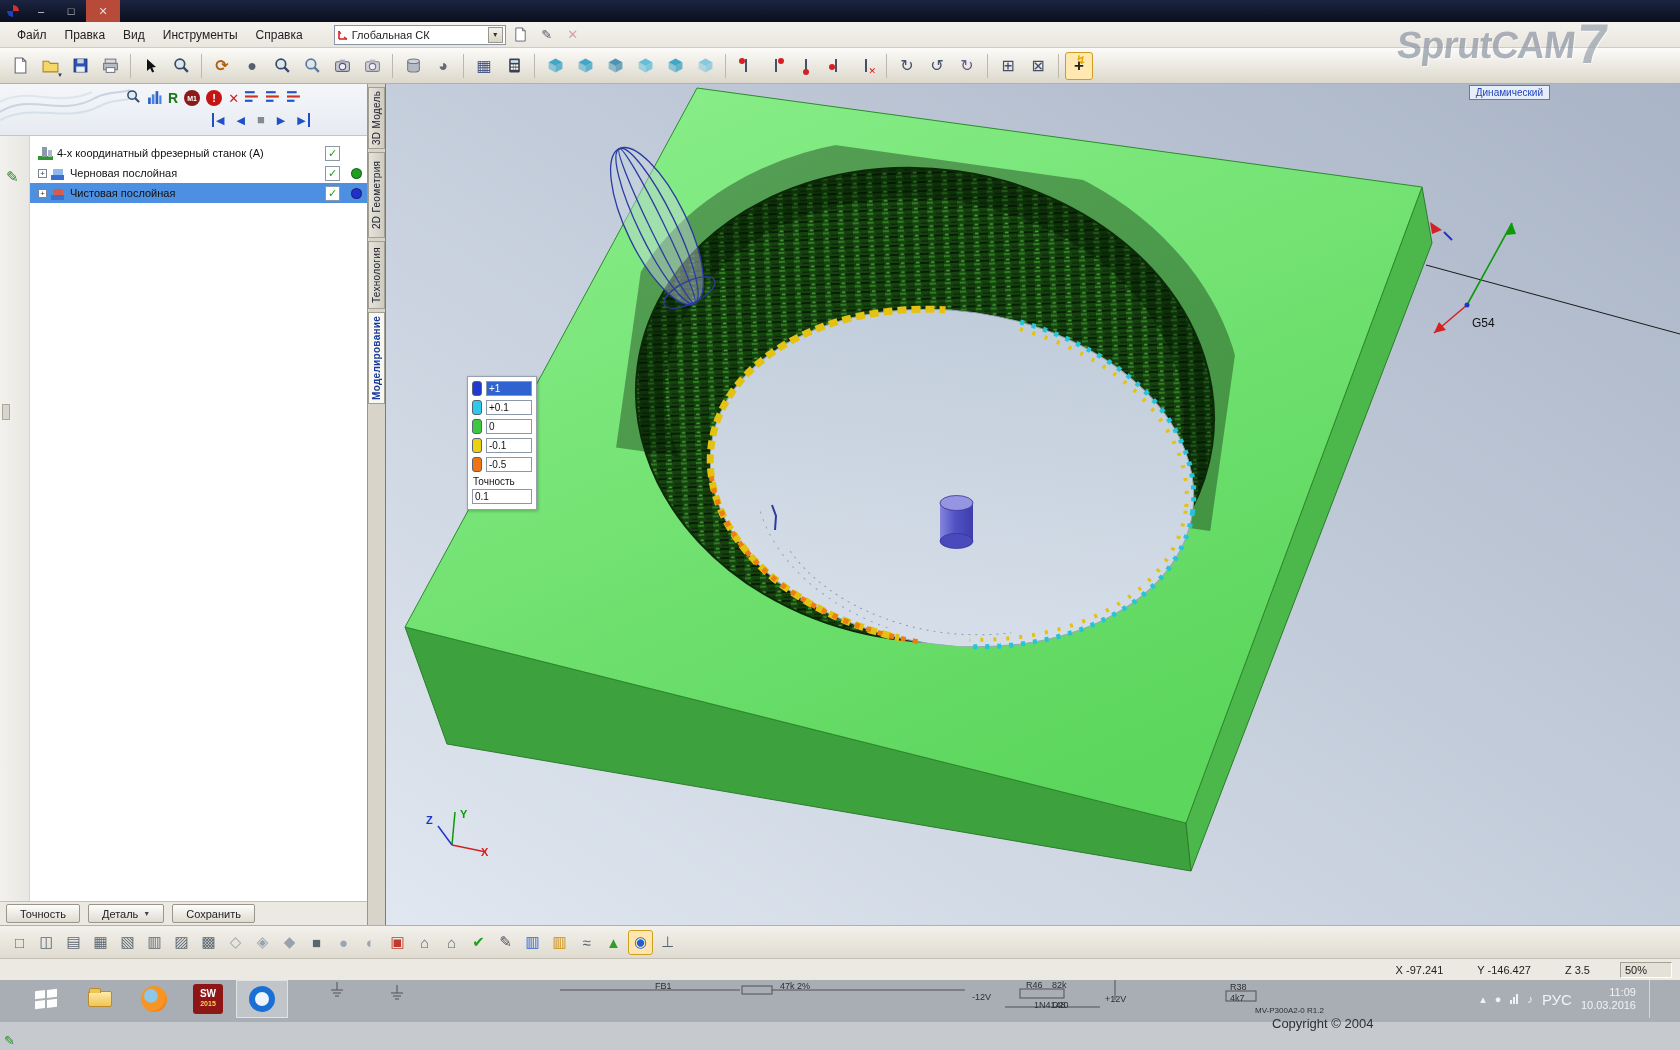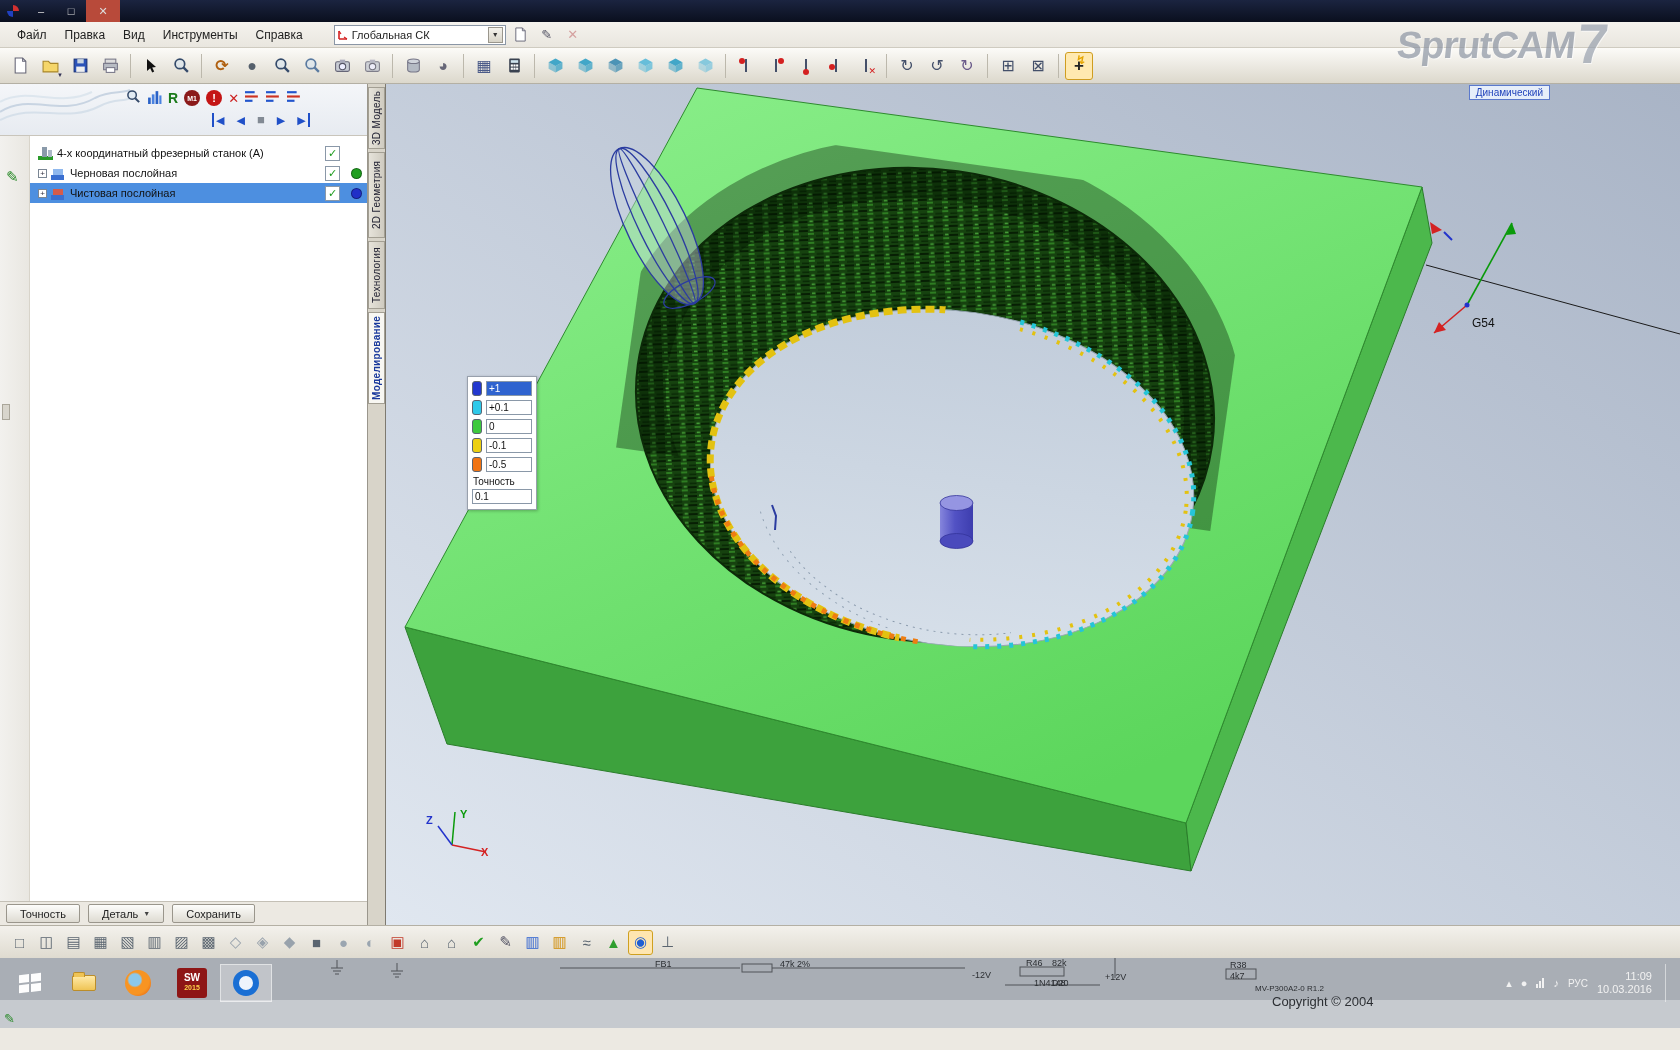"X -97.241" div.statusbar { html: none -> <div> <span></span> <span>X -97.241</span> <span>Y -146.427</span> <span>Z 3.5</span> <span>50%</span> </div> }
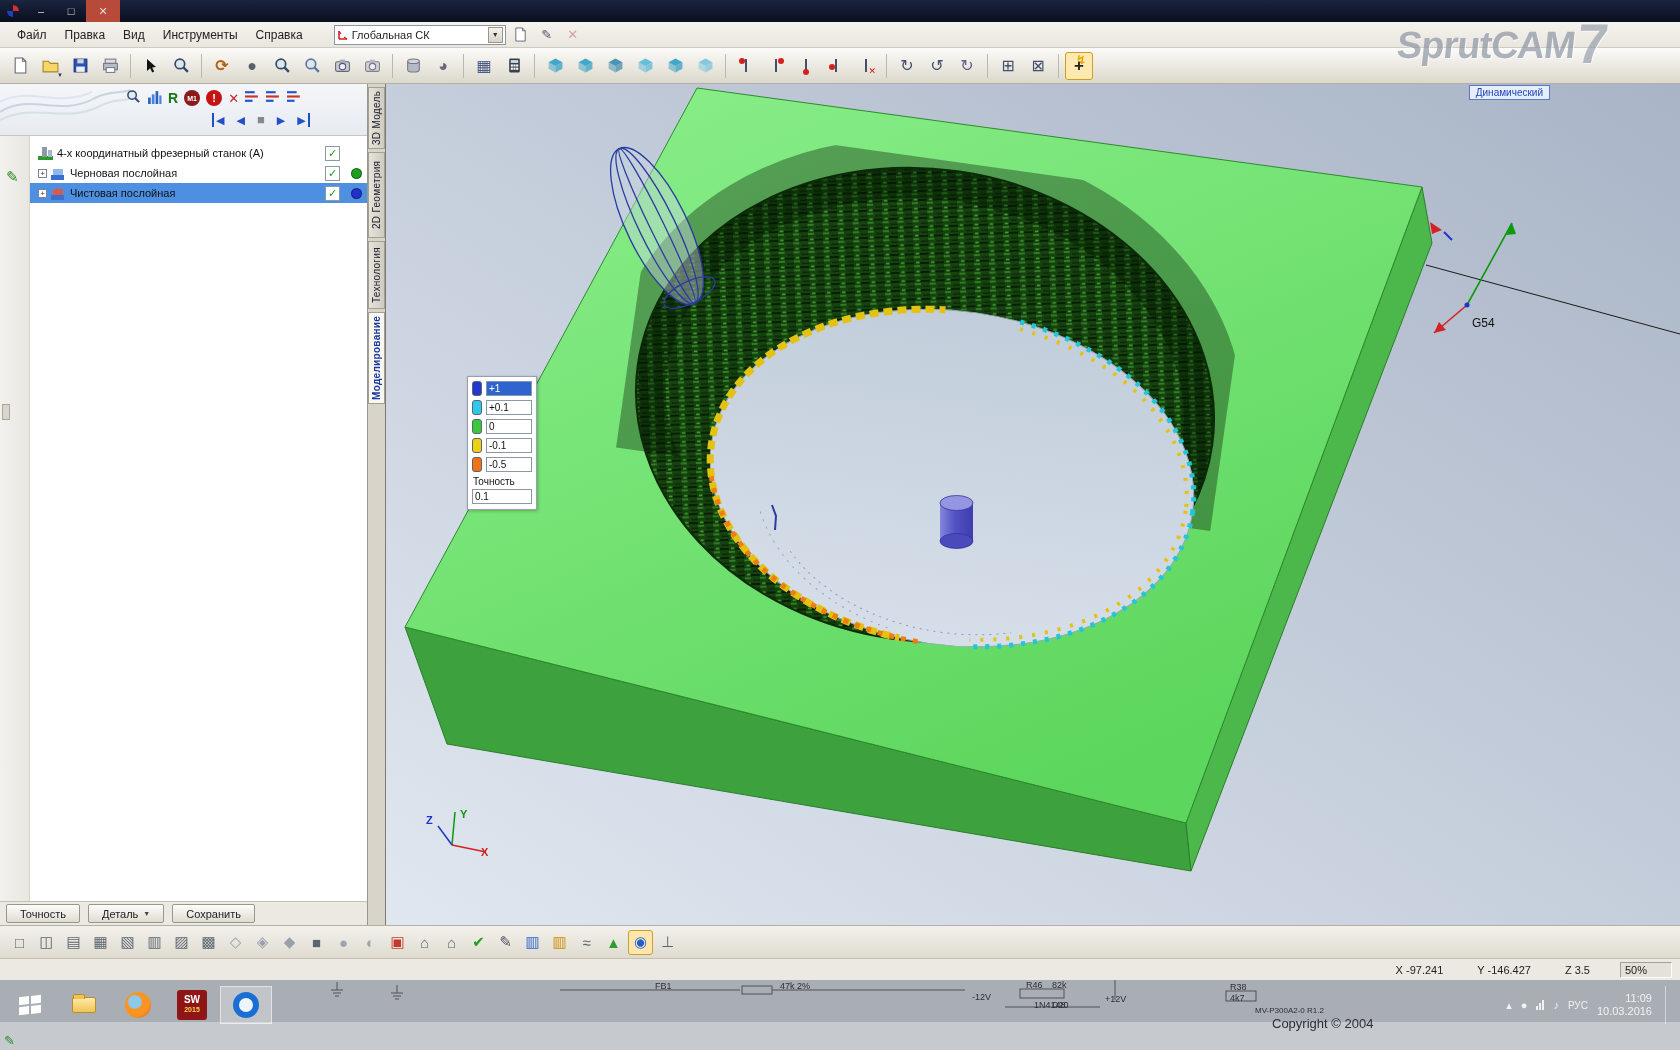"SW" .tb-row { align-items: flex-end -> flex-start; padding: 0 4px -> 0 20px }
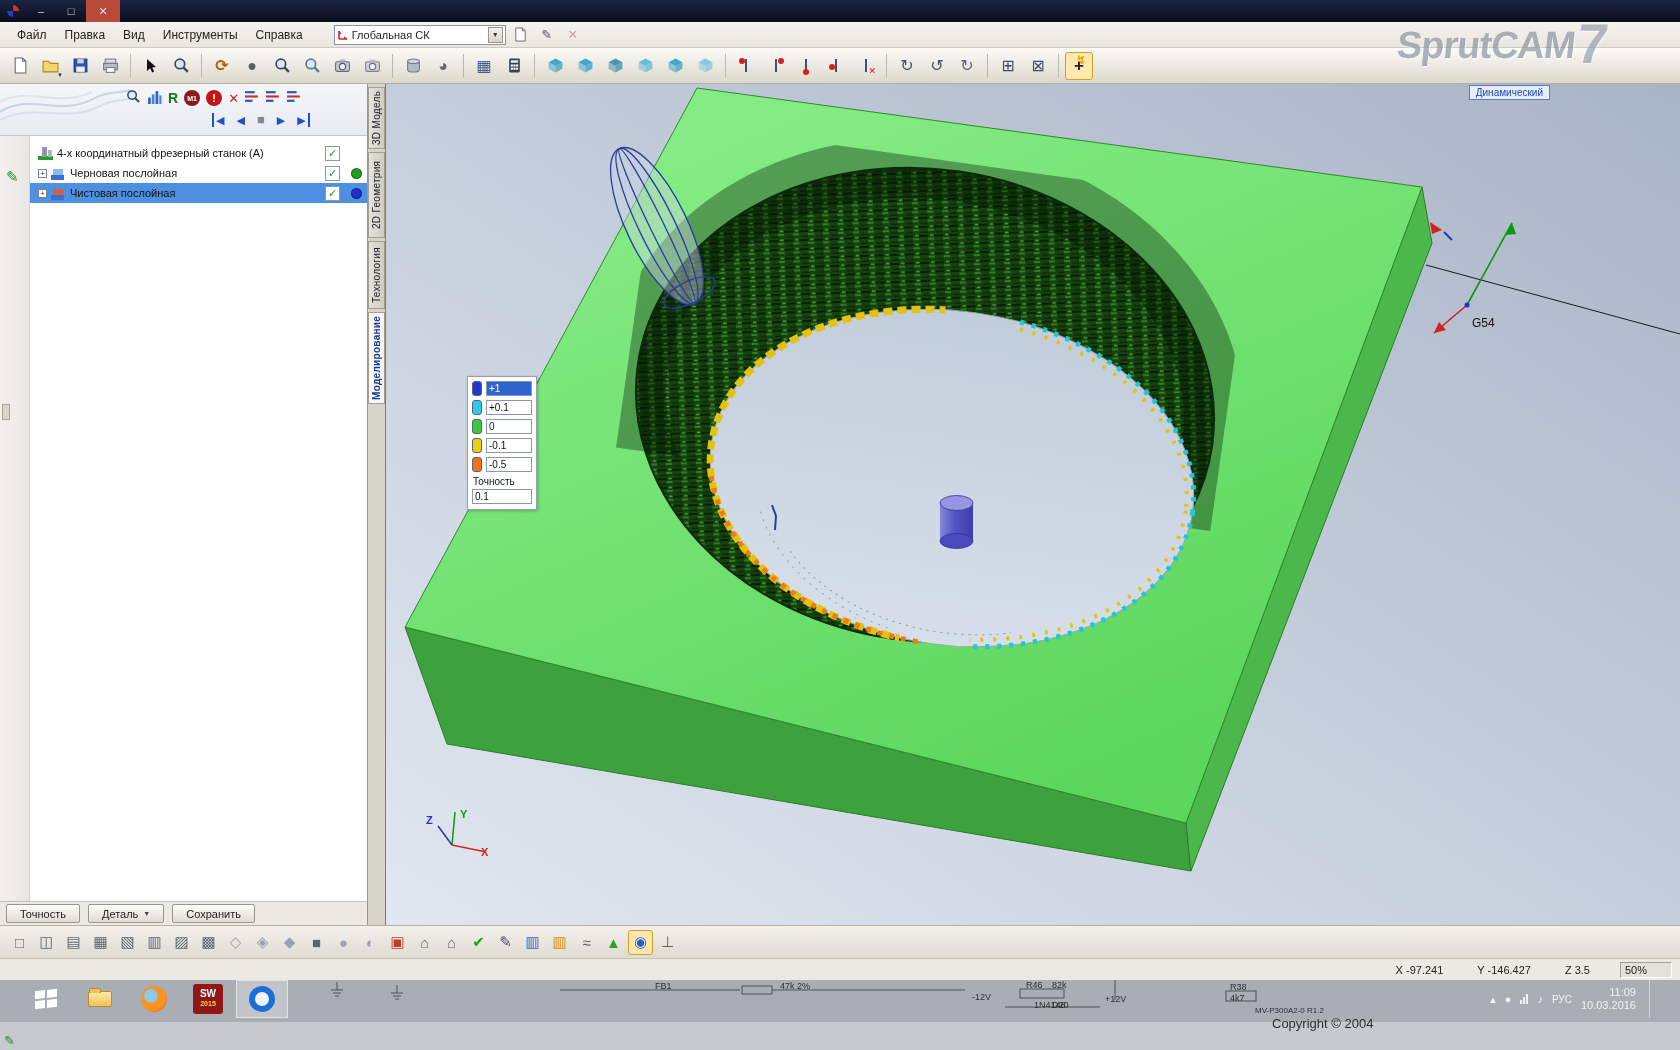"РУС" .lang { font-size: 10px -> 15px }
